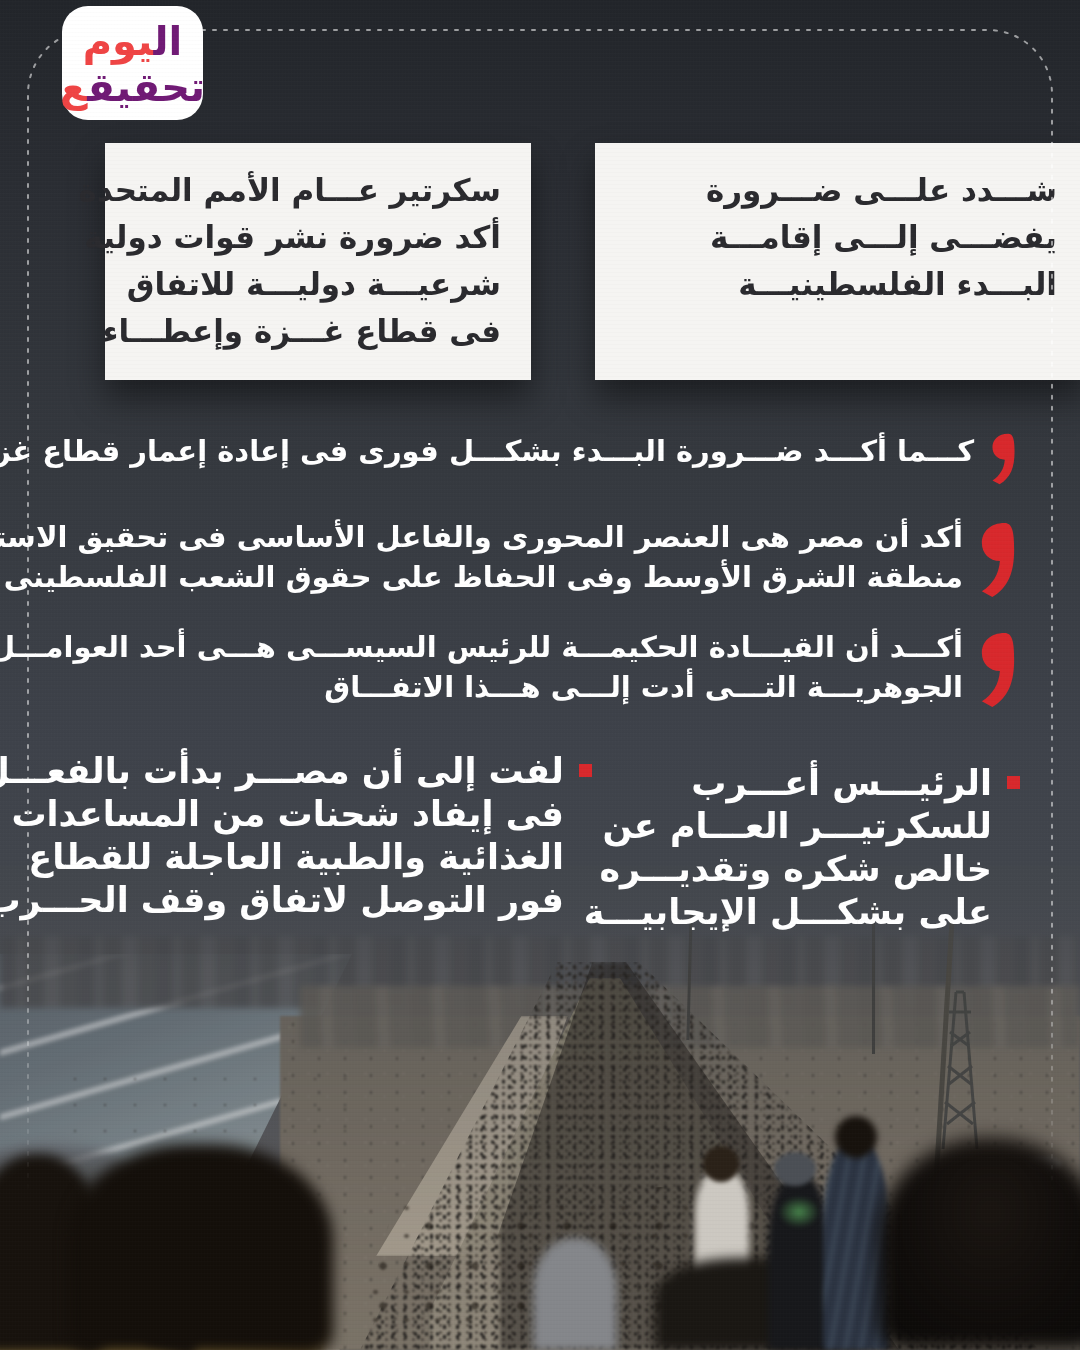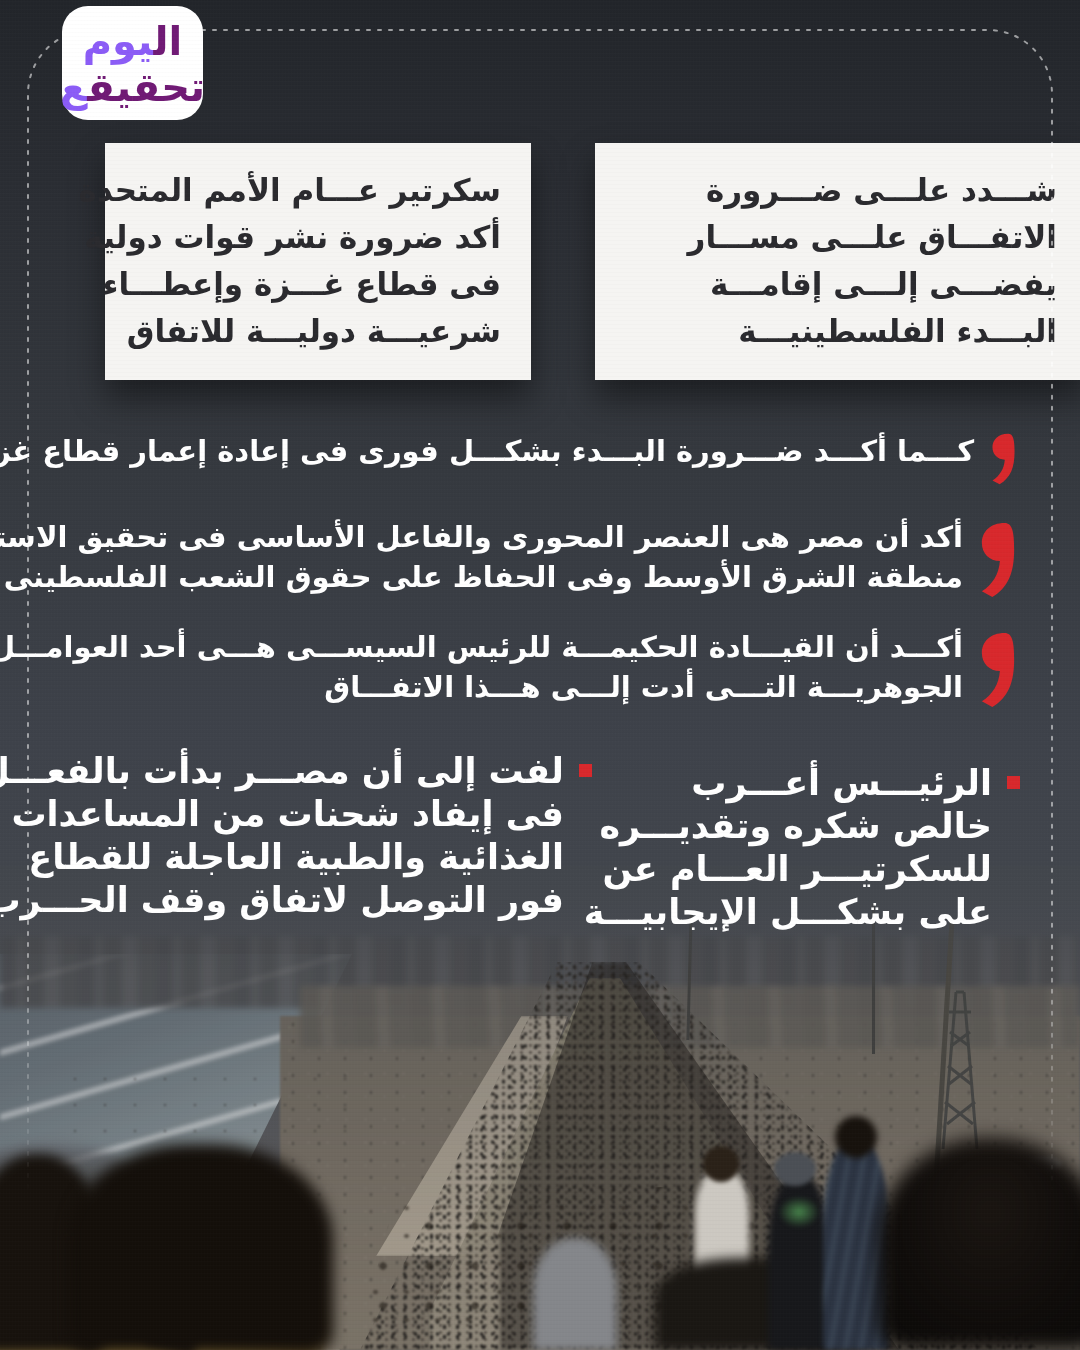"يوم" .lg-red { color: #8b5cf6 -> #ef4444 }
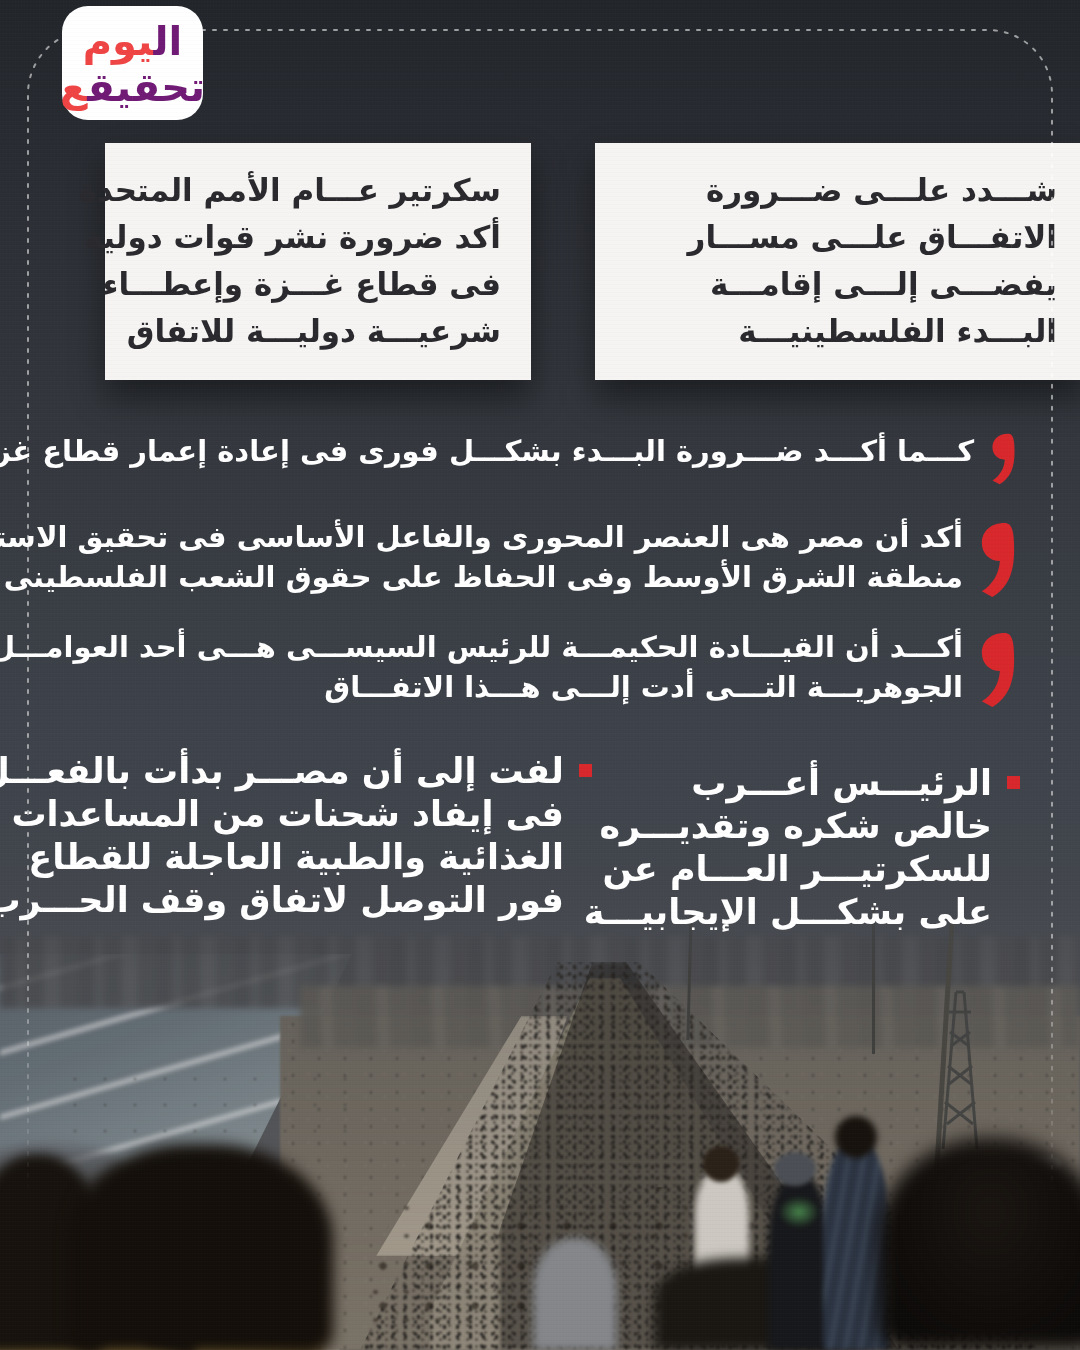"الاتفـــاق علـــى مســـار" span.ln { html: <span>الاتفـــاق علـــى مســـار</span> -> none }
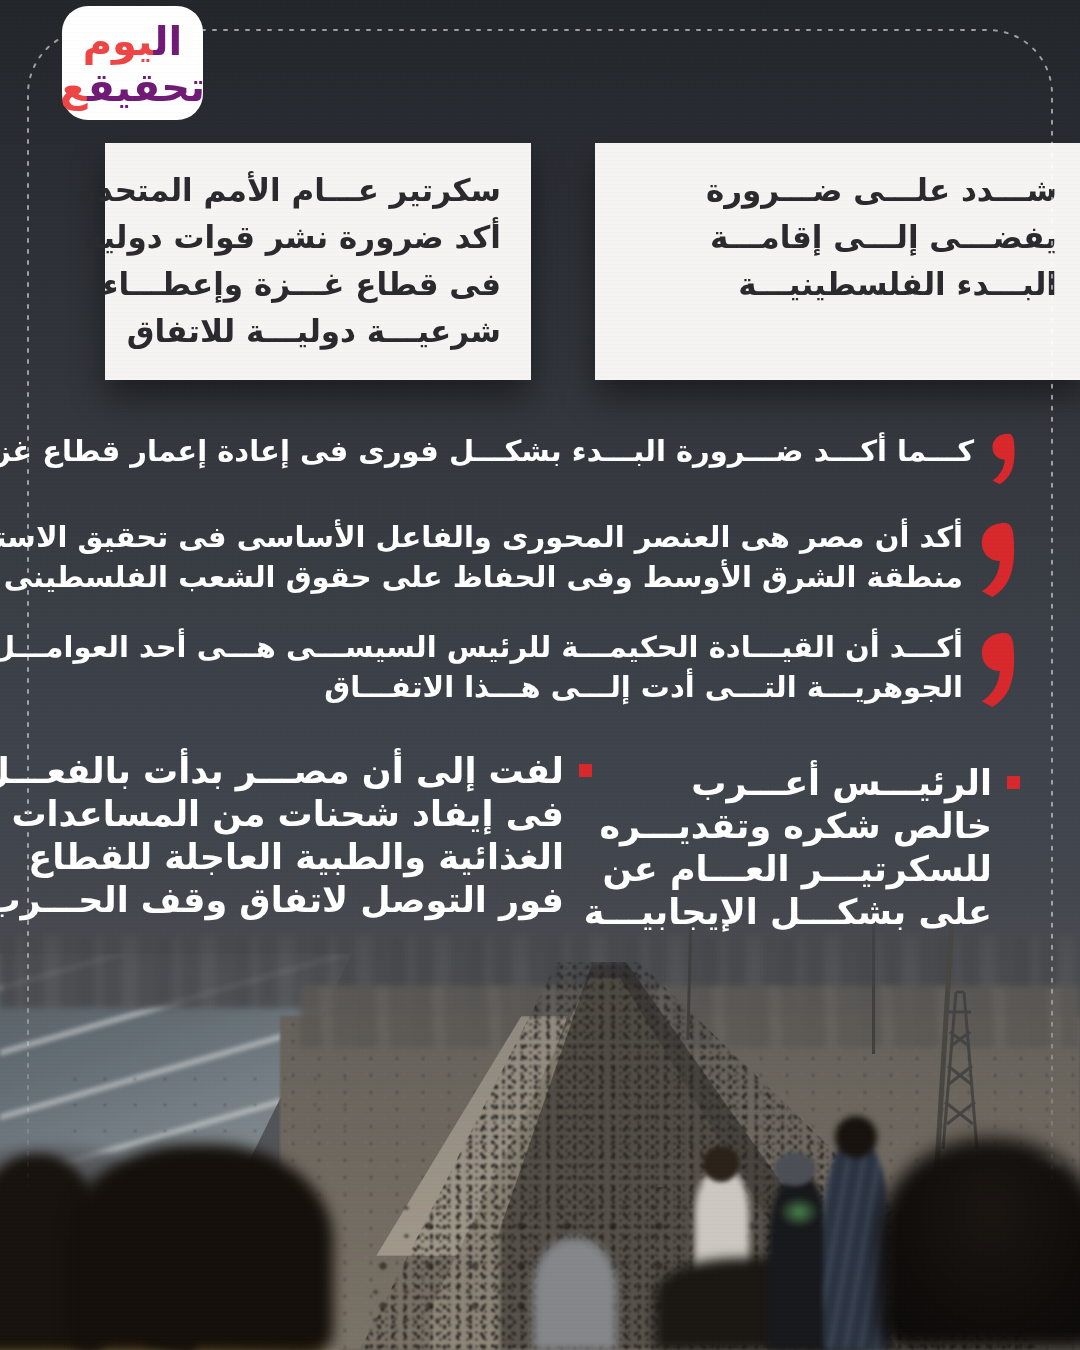"فى قطاع غـــزة وإعطـــاء" span.ln { order: before "شرعيـــة دوليـــة للاتفاق" -> after "شرعيـــة دوليـــة للاتفاق" }
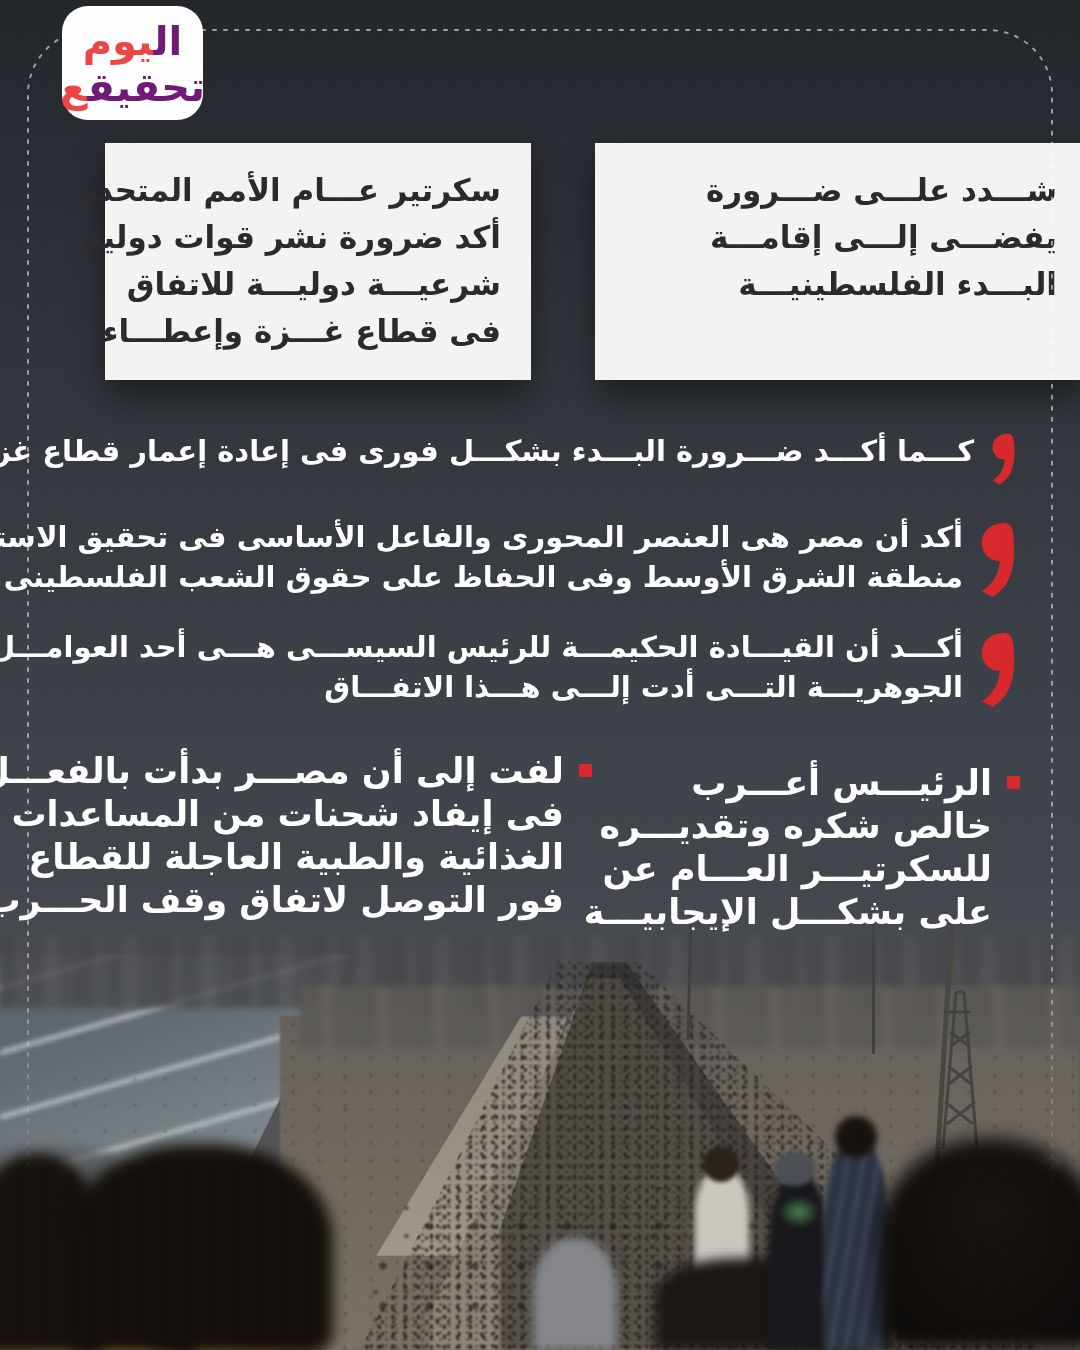"خالص شكره وتقديـــره" span.ln { order: before "للسكرتيـــر العـــام عن" -> after "للسكرتيـــر العـــام عن" }
